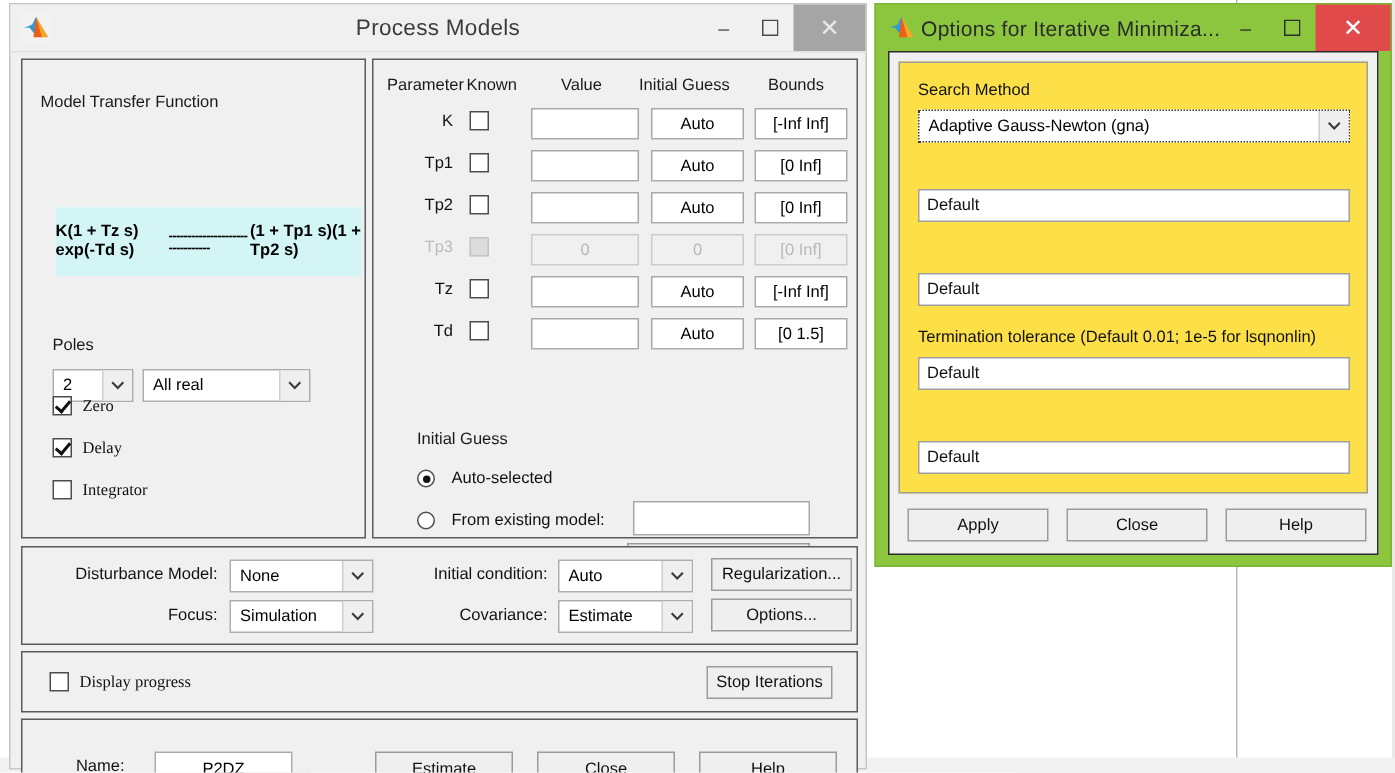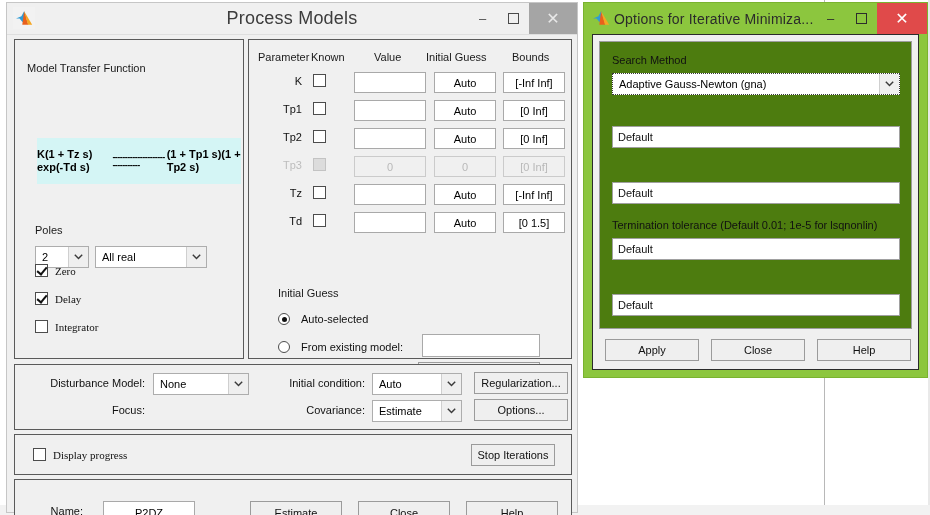"Process Models" .tb-title { font-size: 18px -> 15px }
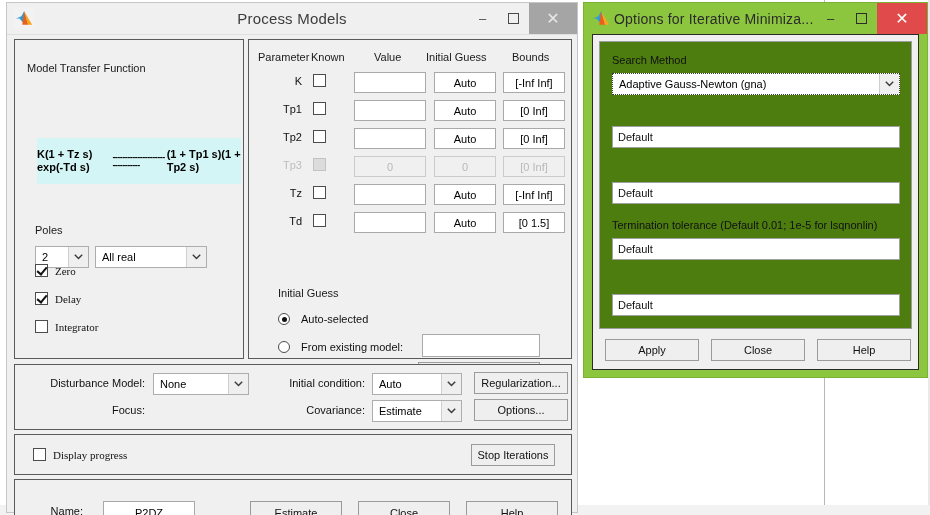"Search Method" #opt-group { background: #4d7c0f -> #fde047 }
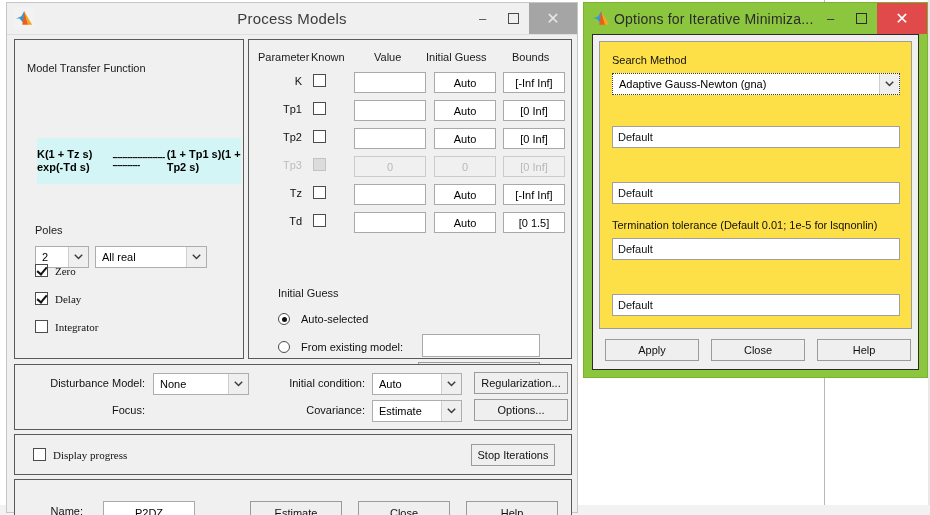"Simulation" div.select { html: none -> <div> <span>Simulation</span> <span> <svg> <path></path> </svg> </span> </div> }
